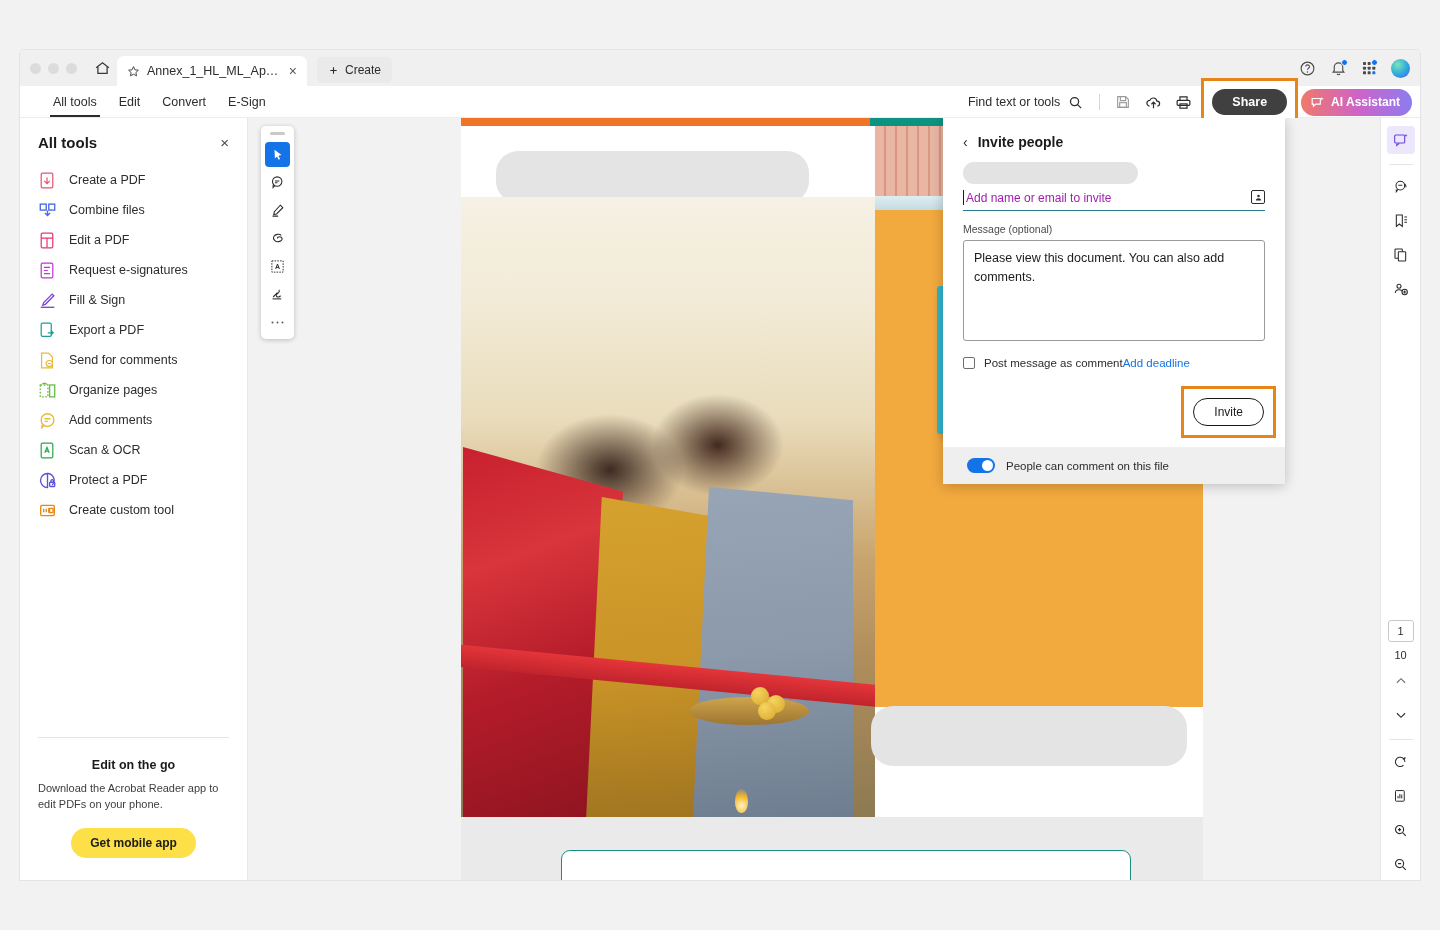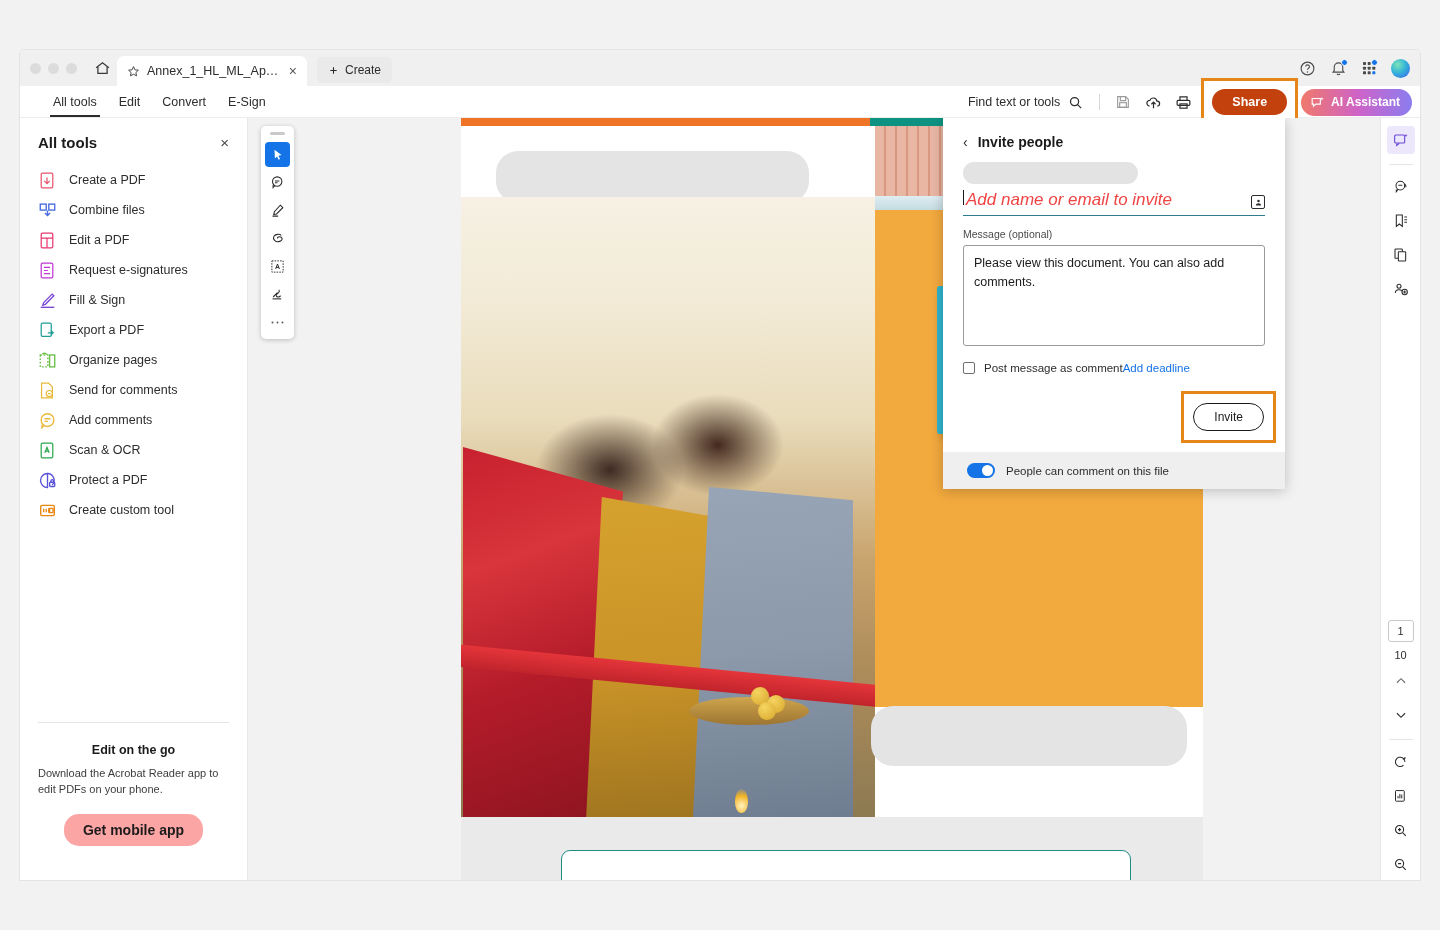"Share" .share-btn { background: #c2410c -> #404040 }
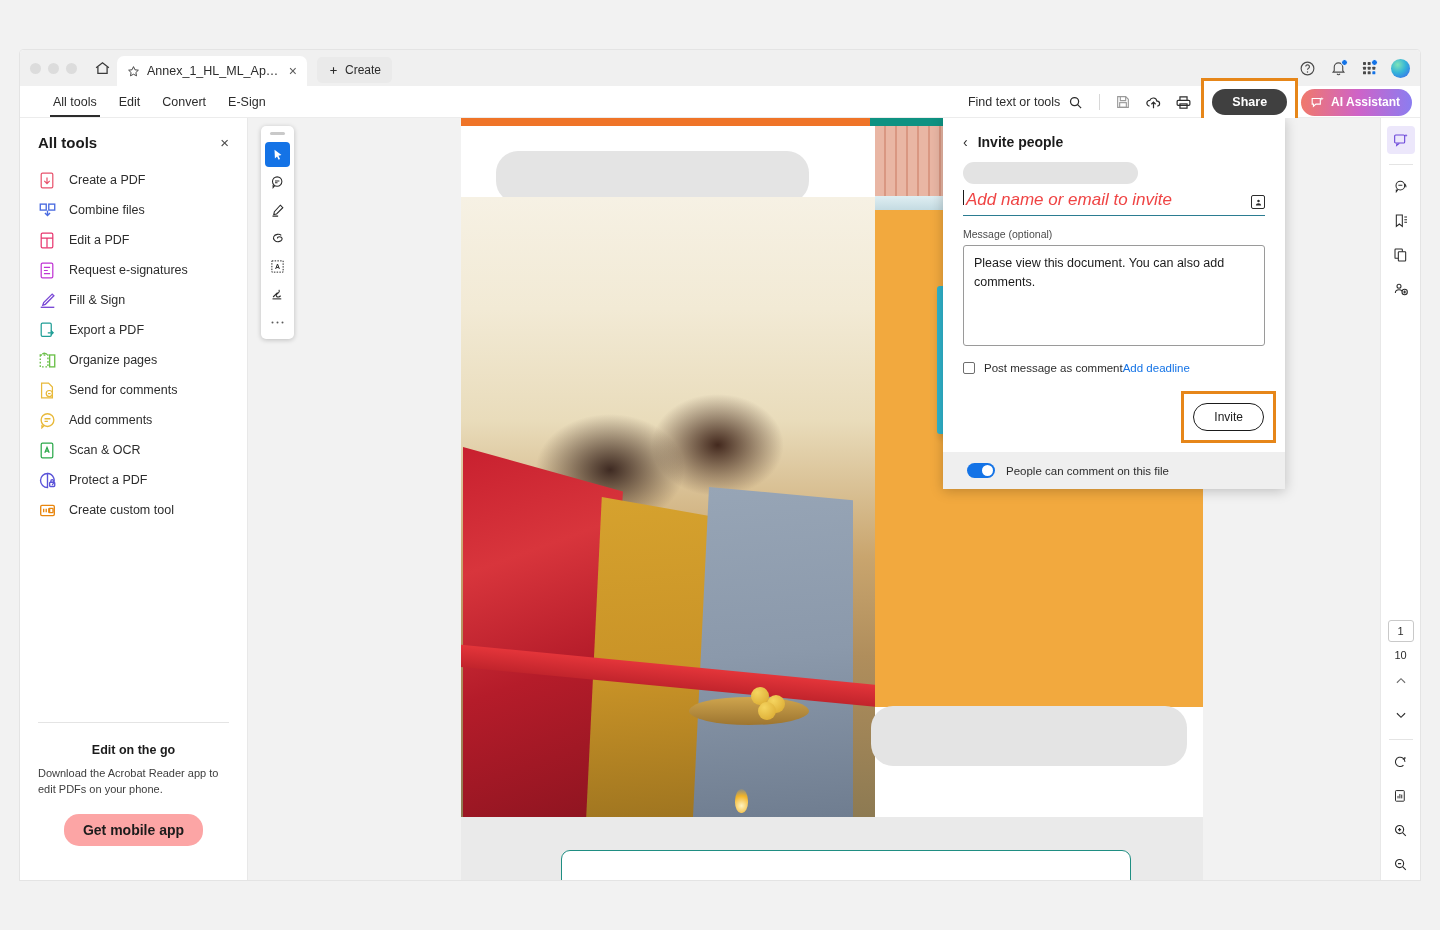"Add name or email to" .inv-field .ph-txt { color: #ef4444 -> #a21caf; font-size: 17px -> 12px; font-style: italic -> none }
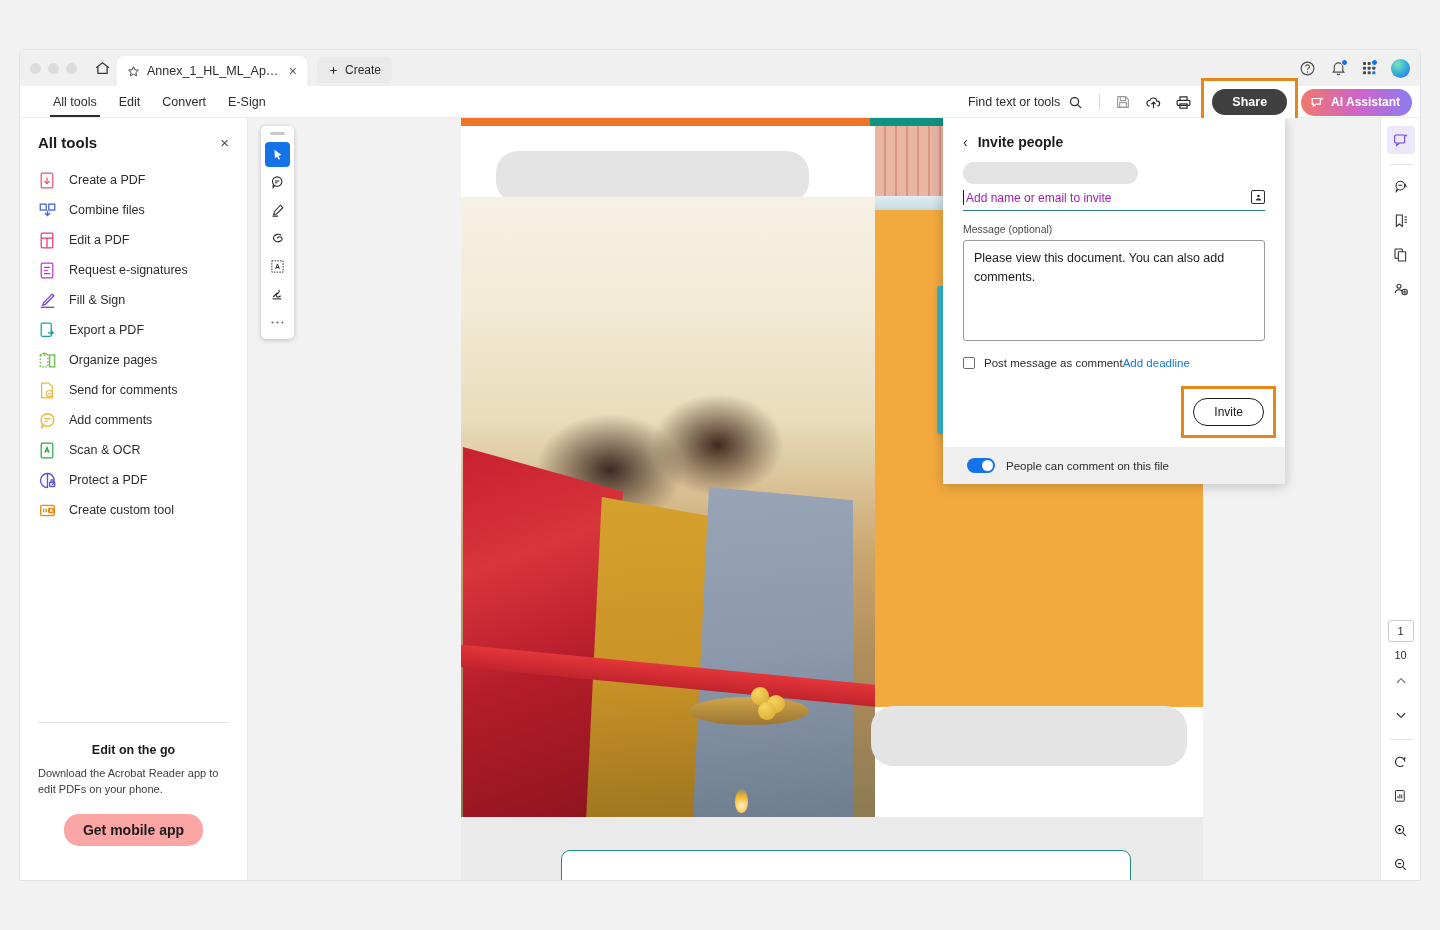"Organize pages" div.tool { order: before "Send for comments" -> after "Send for comments" }
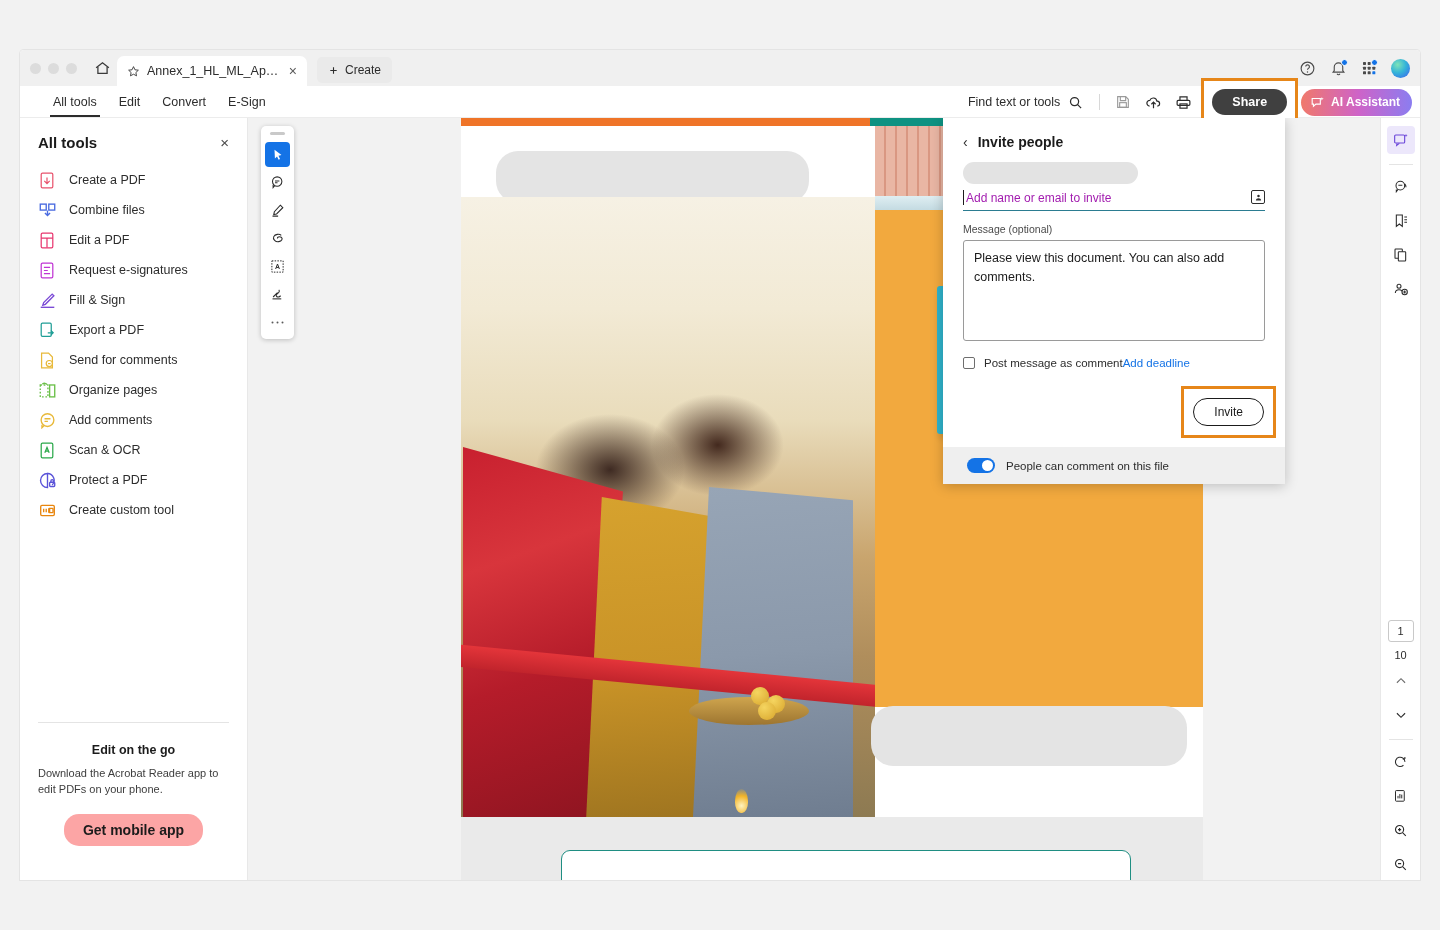"Get mobile app" .sb-foot .btn { background: #fca5a5 -> #fde047; font-size: 14px -> 12px; margin: 16px auto -> 4px auto }
